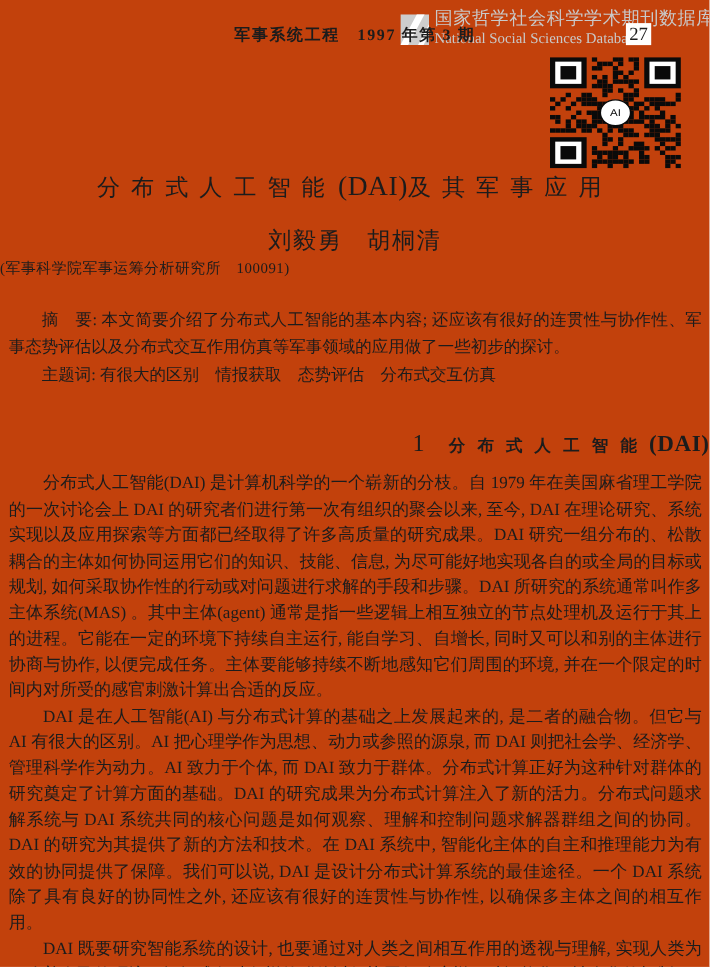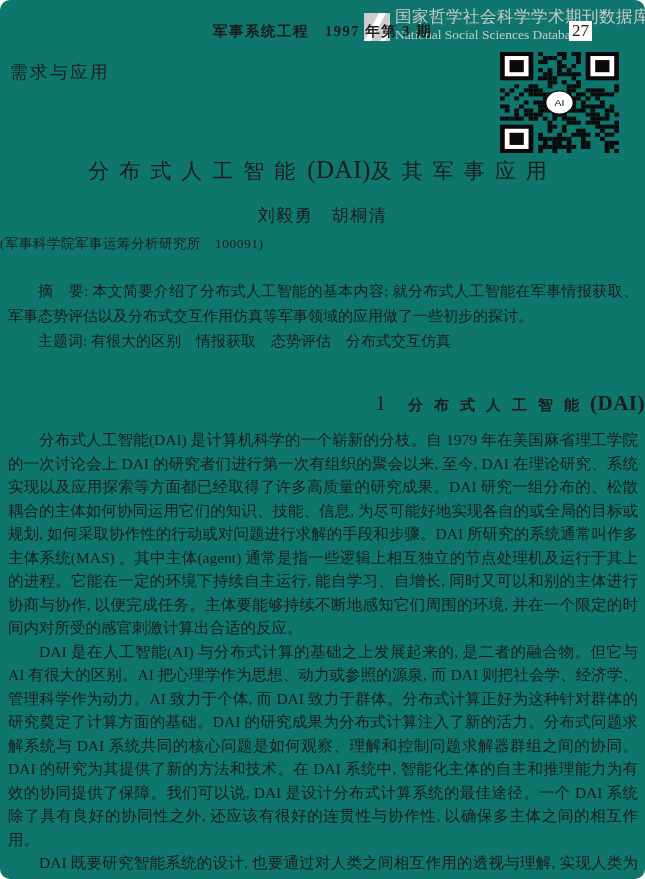"国家哲学社会科学学术期刊数据库" .page { background: #0f766e -> #c2410c; border-radius: 10px -> none }
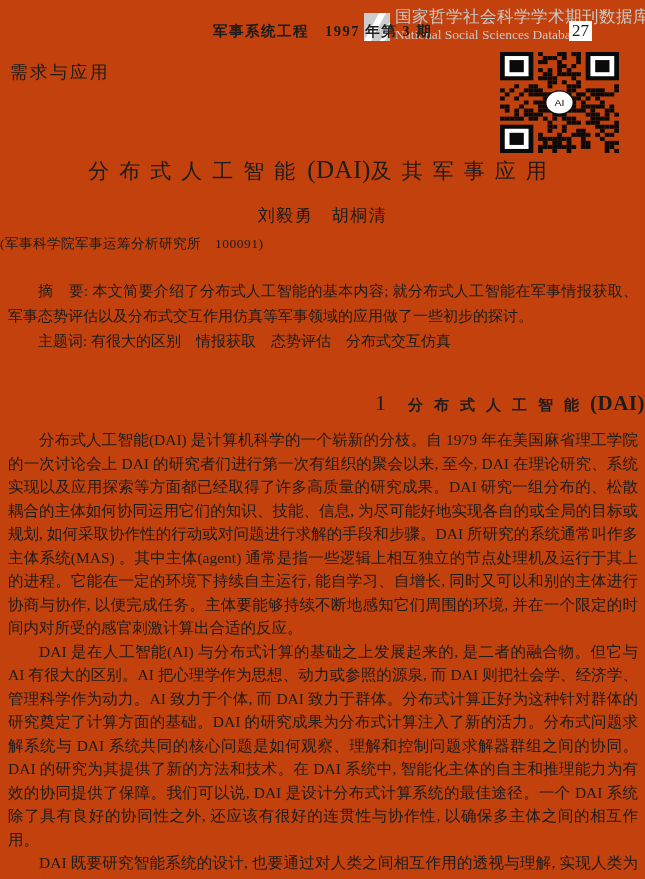"需求与应用" div.column-label { html: <div>需求与应用</div> -> none }
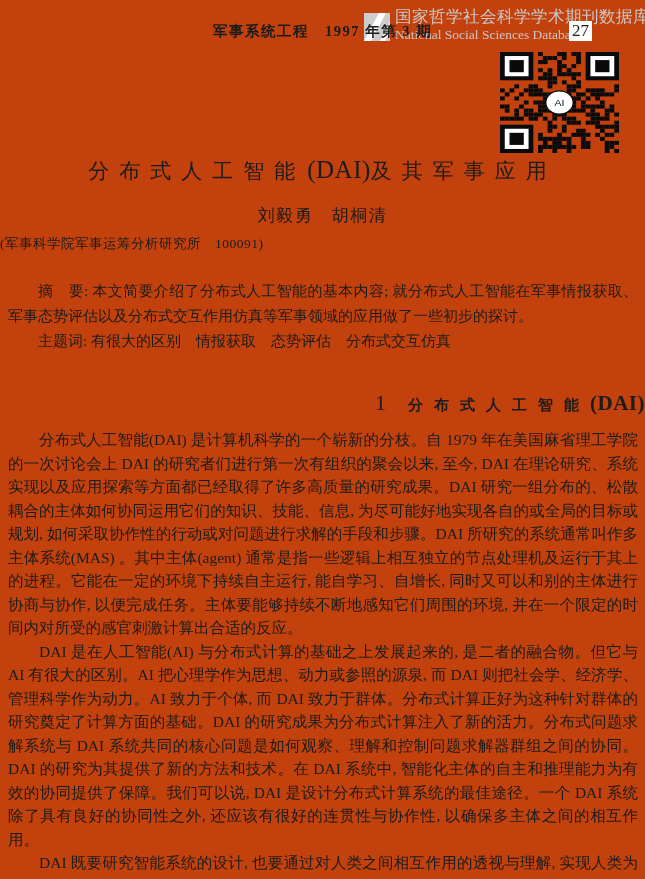"刘毅勇 胡桐清" .authors { font-size: 17px -> 21px }
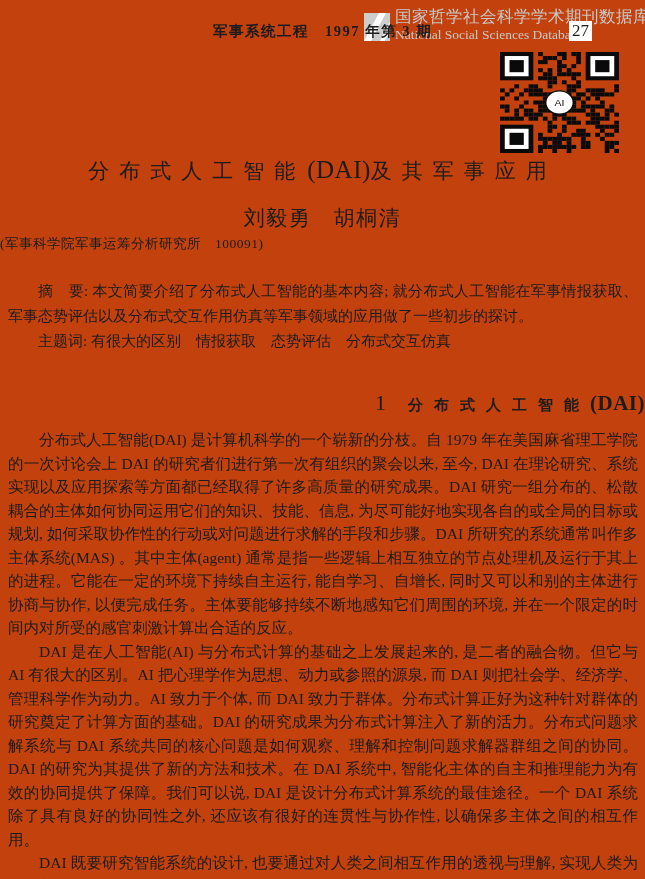"本文简要介绍了分布式人工智能的基本内容;" span { text: 就分布式人工智能在军事情报获取 -> 还应该有很好的连贯性与协作性 }
